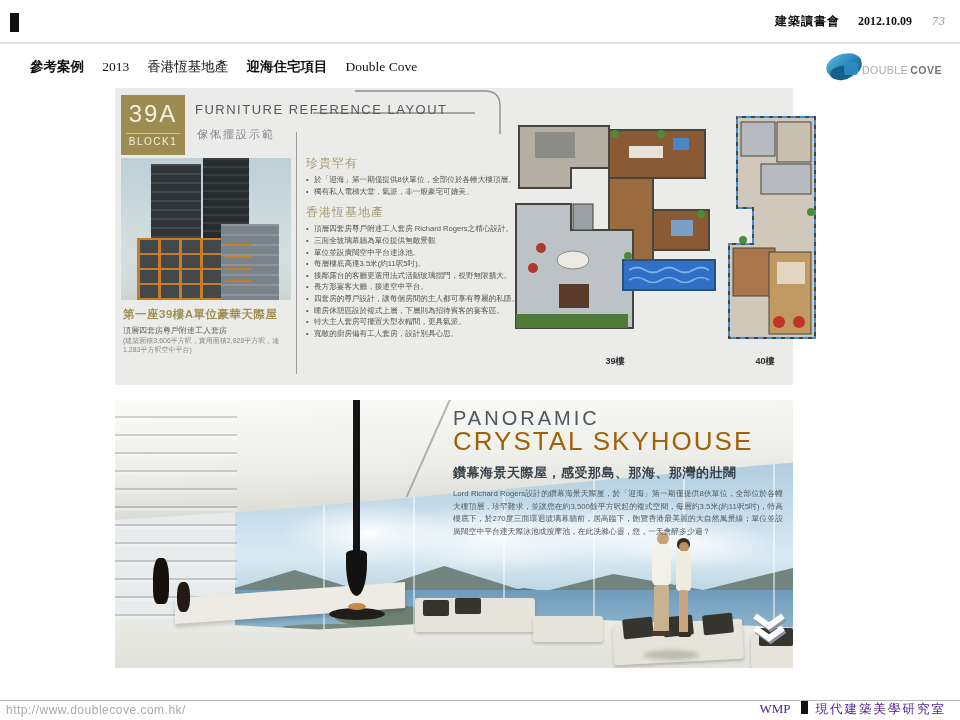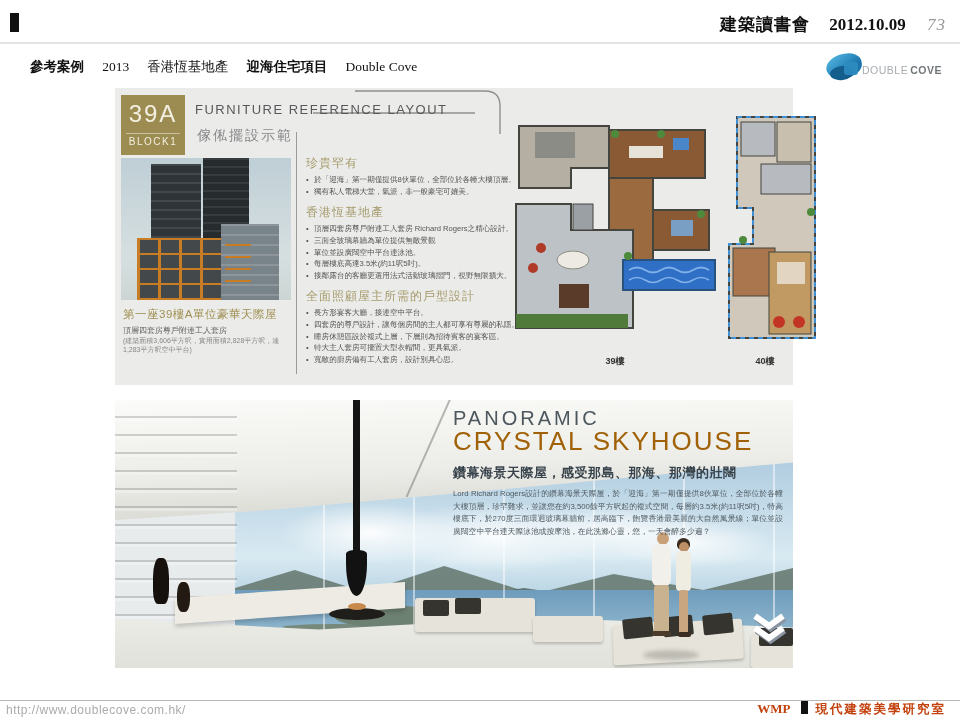"建築讀書會 2012.10.09 73" .hdr-right { font-size: 17px -> 12px }
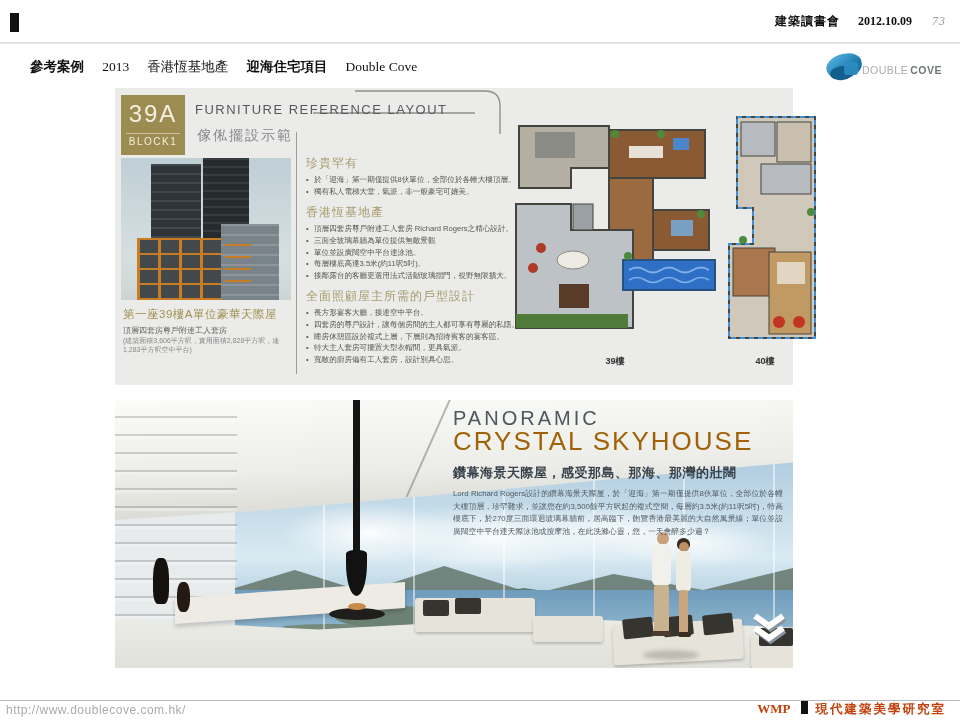"傢俬擺設示範" .p1-title-zh { font-size: 14px -> 11px }
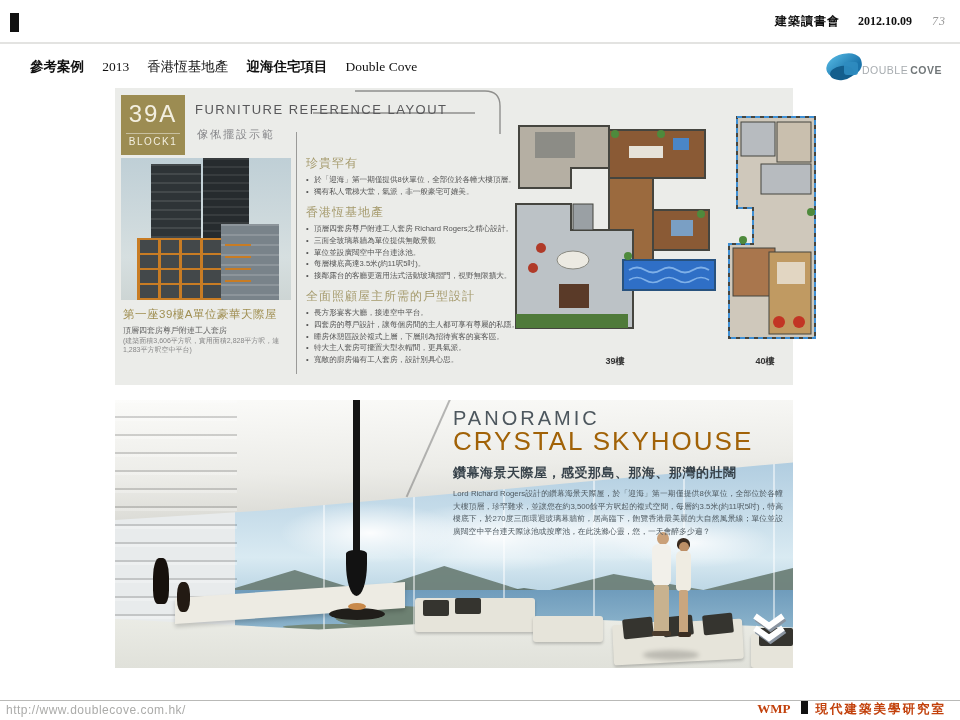"全面照顧屋主所需的戶型設計" div.sec-h { html: <div>全面照顧屋主所需的戶型設計</div> -> none }
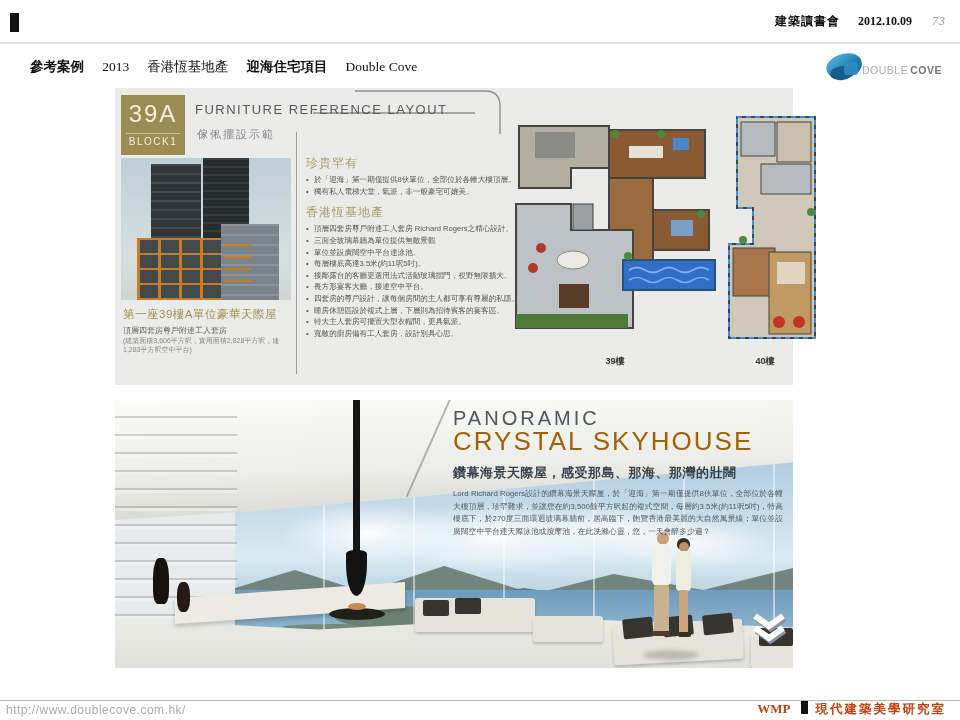"第一座39樓A單位豪華天際屋" .unit-heading { font-weight: normal -> bold }
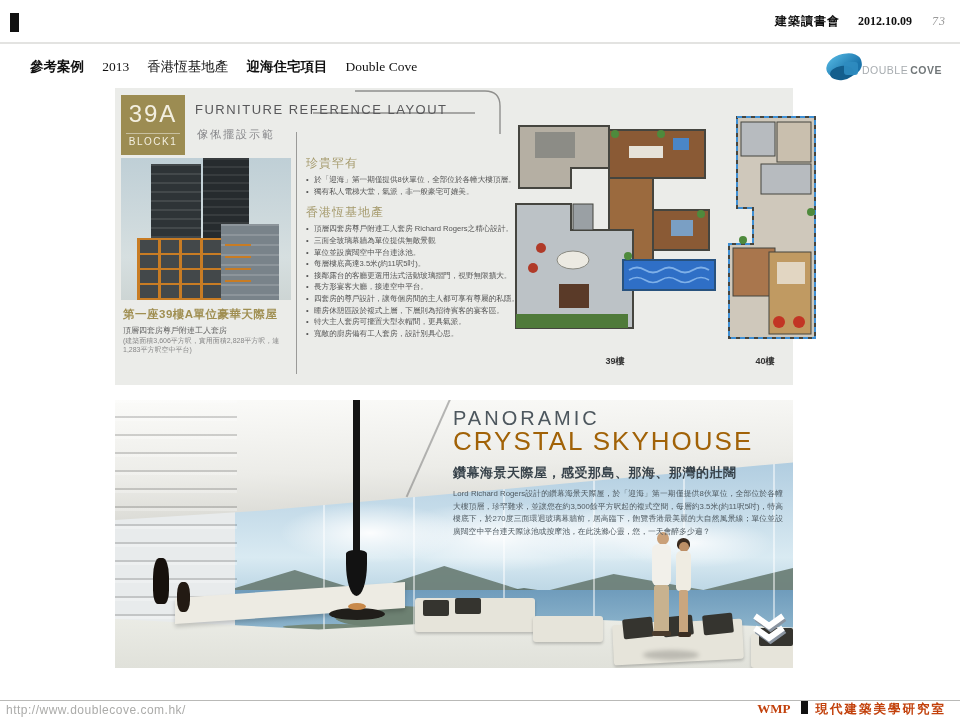"WMP 現代建築美學研究室" .ftr-right { color: #c2410c -> #4c1d95; font-weight: bold -> normal }
